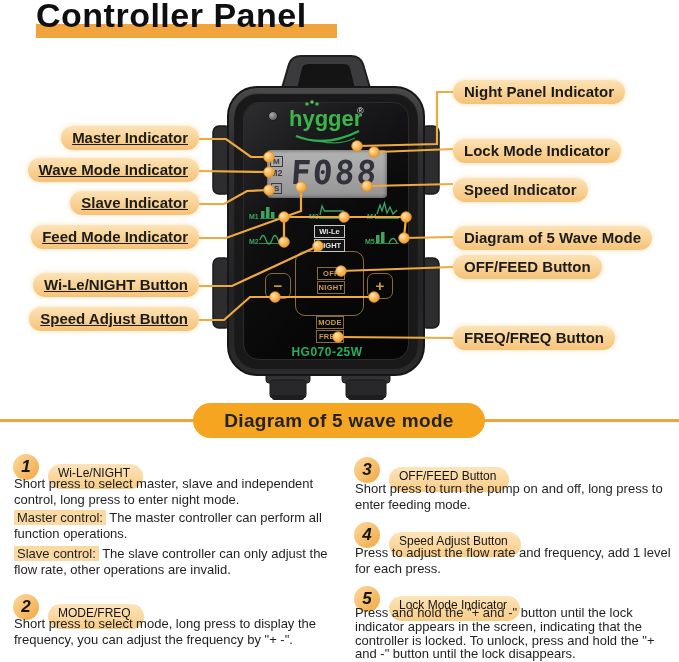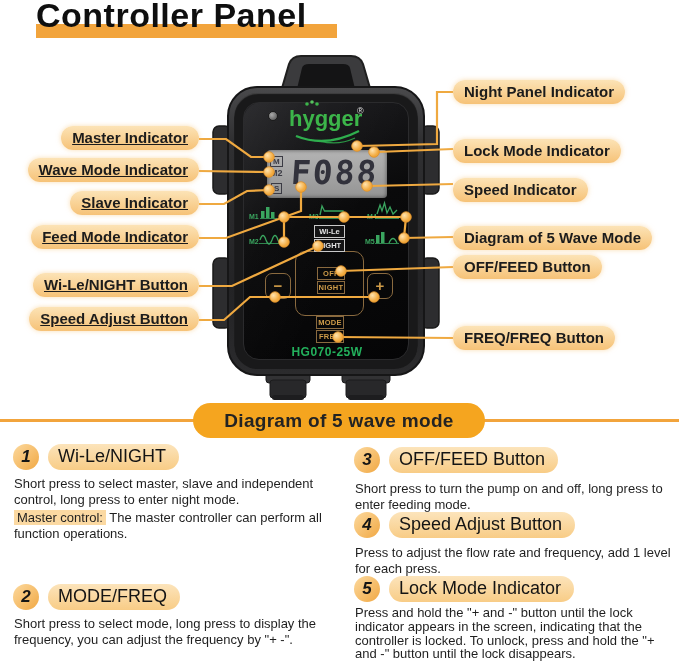"Wi-Le/NIGHT" .ititle { font-size: 18px -> 12px; margin-top: none -> 20px; padding: 2px 13px 3px 10px -> 2px 13px 9px 10px }
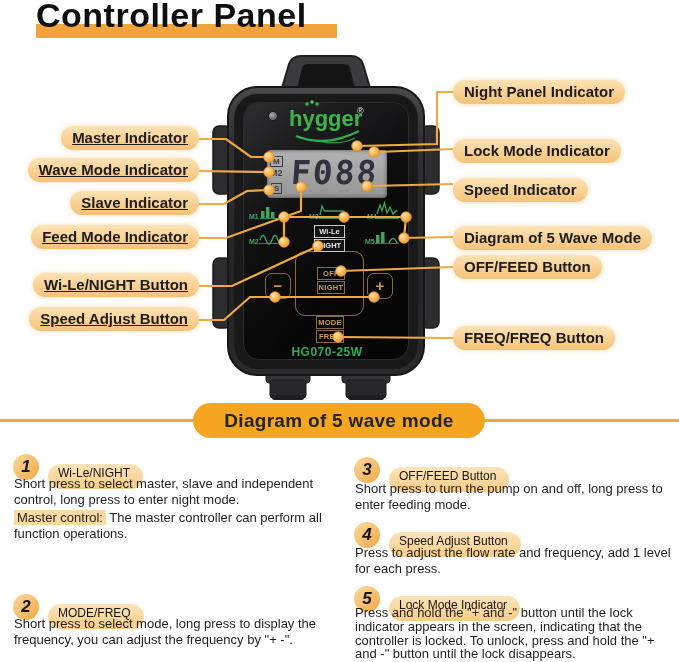"Slave control: The slave controller" div.ibody { html: none -> <div> <span>Slave control:</span><span> The slave controller can only adjust the flow rate, other operations are invalid.</span> </div> }
